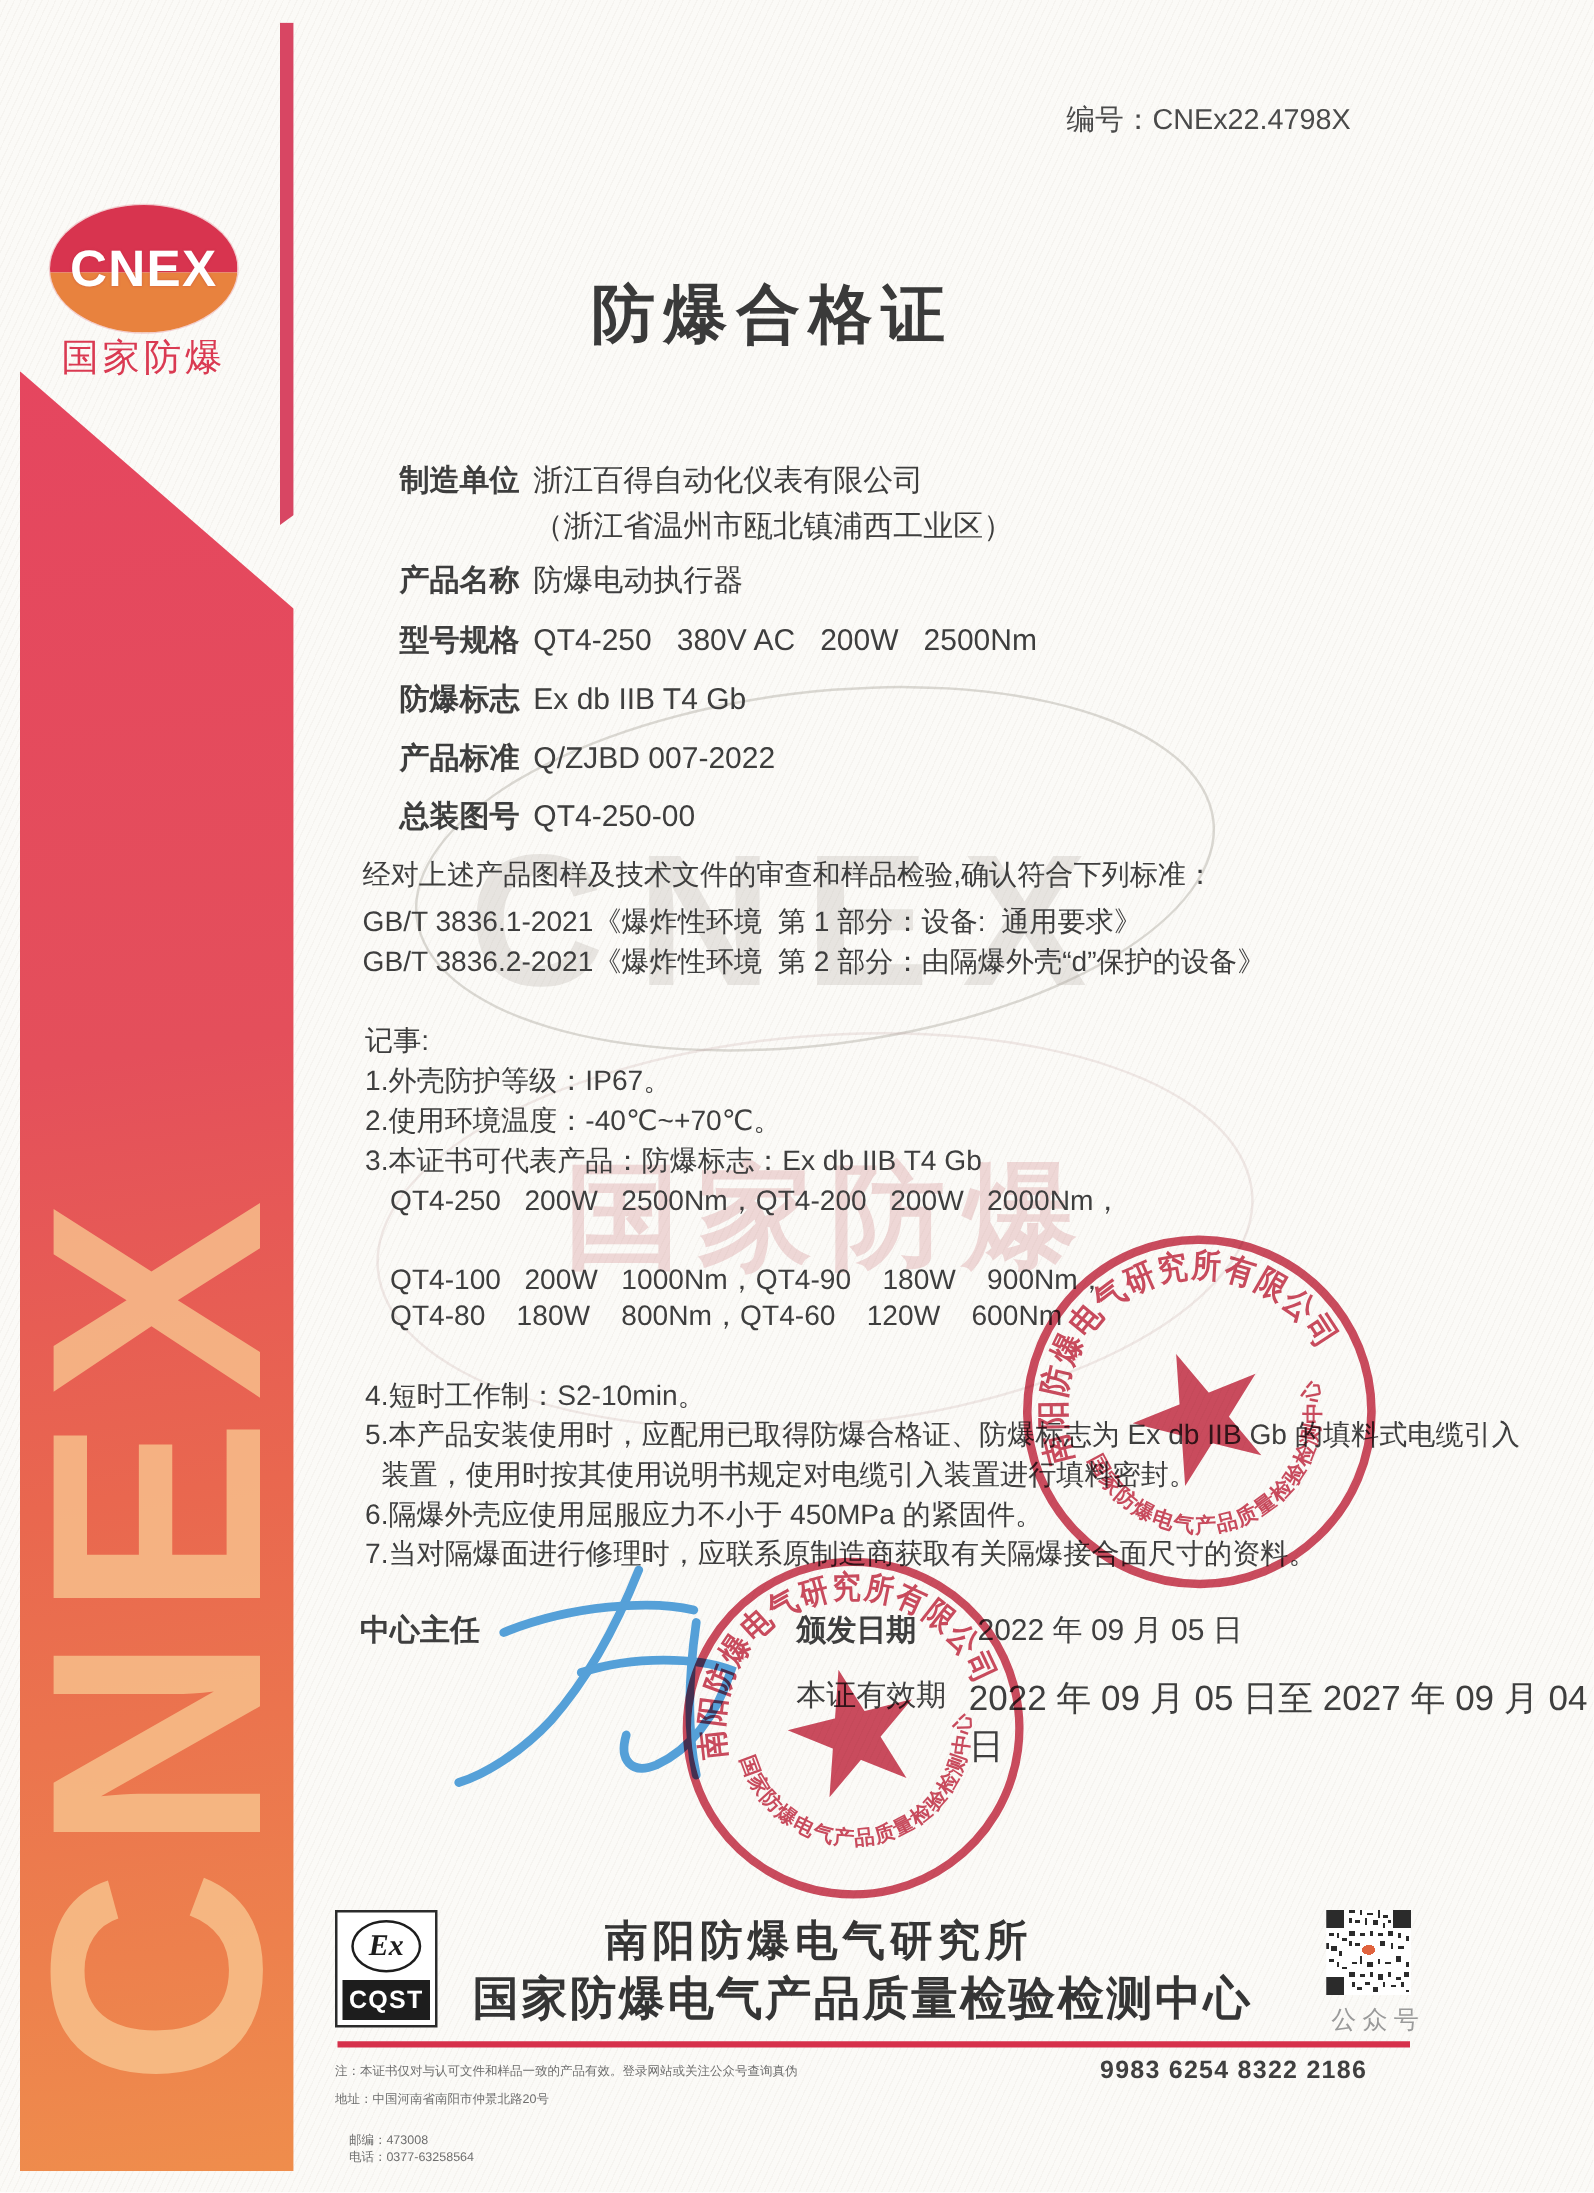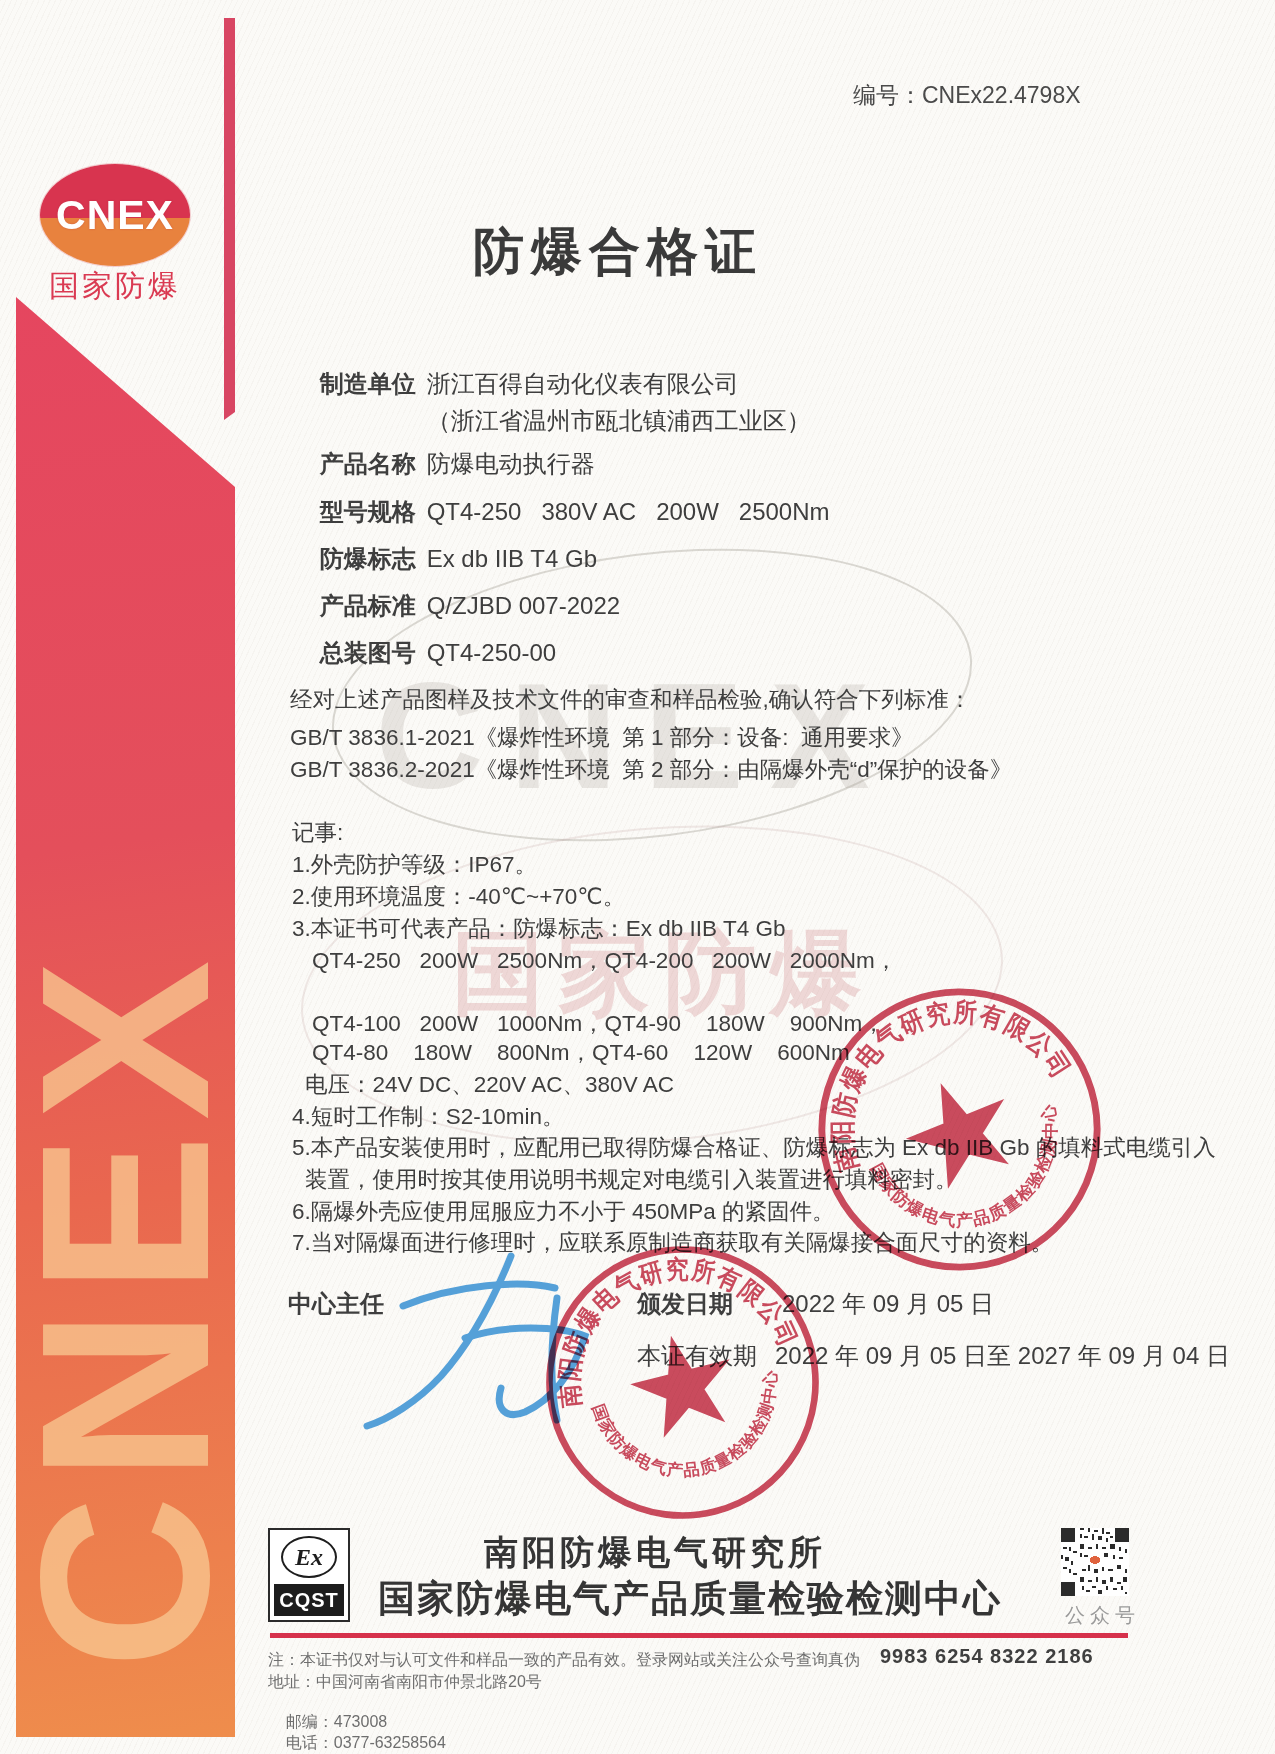"电压：24V DC、220V AC、380V AC" div.body-line { html: <div>电压：24V DC、220V AC、380V AC</div> -> none }
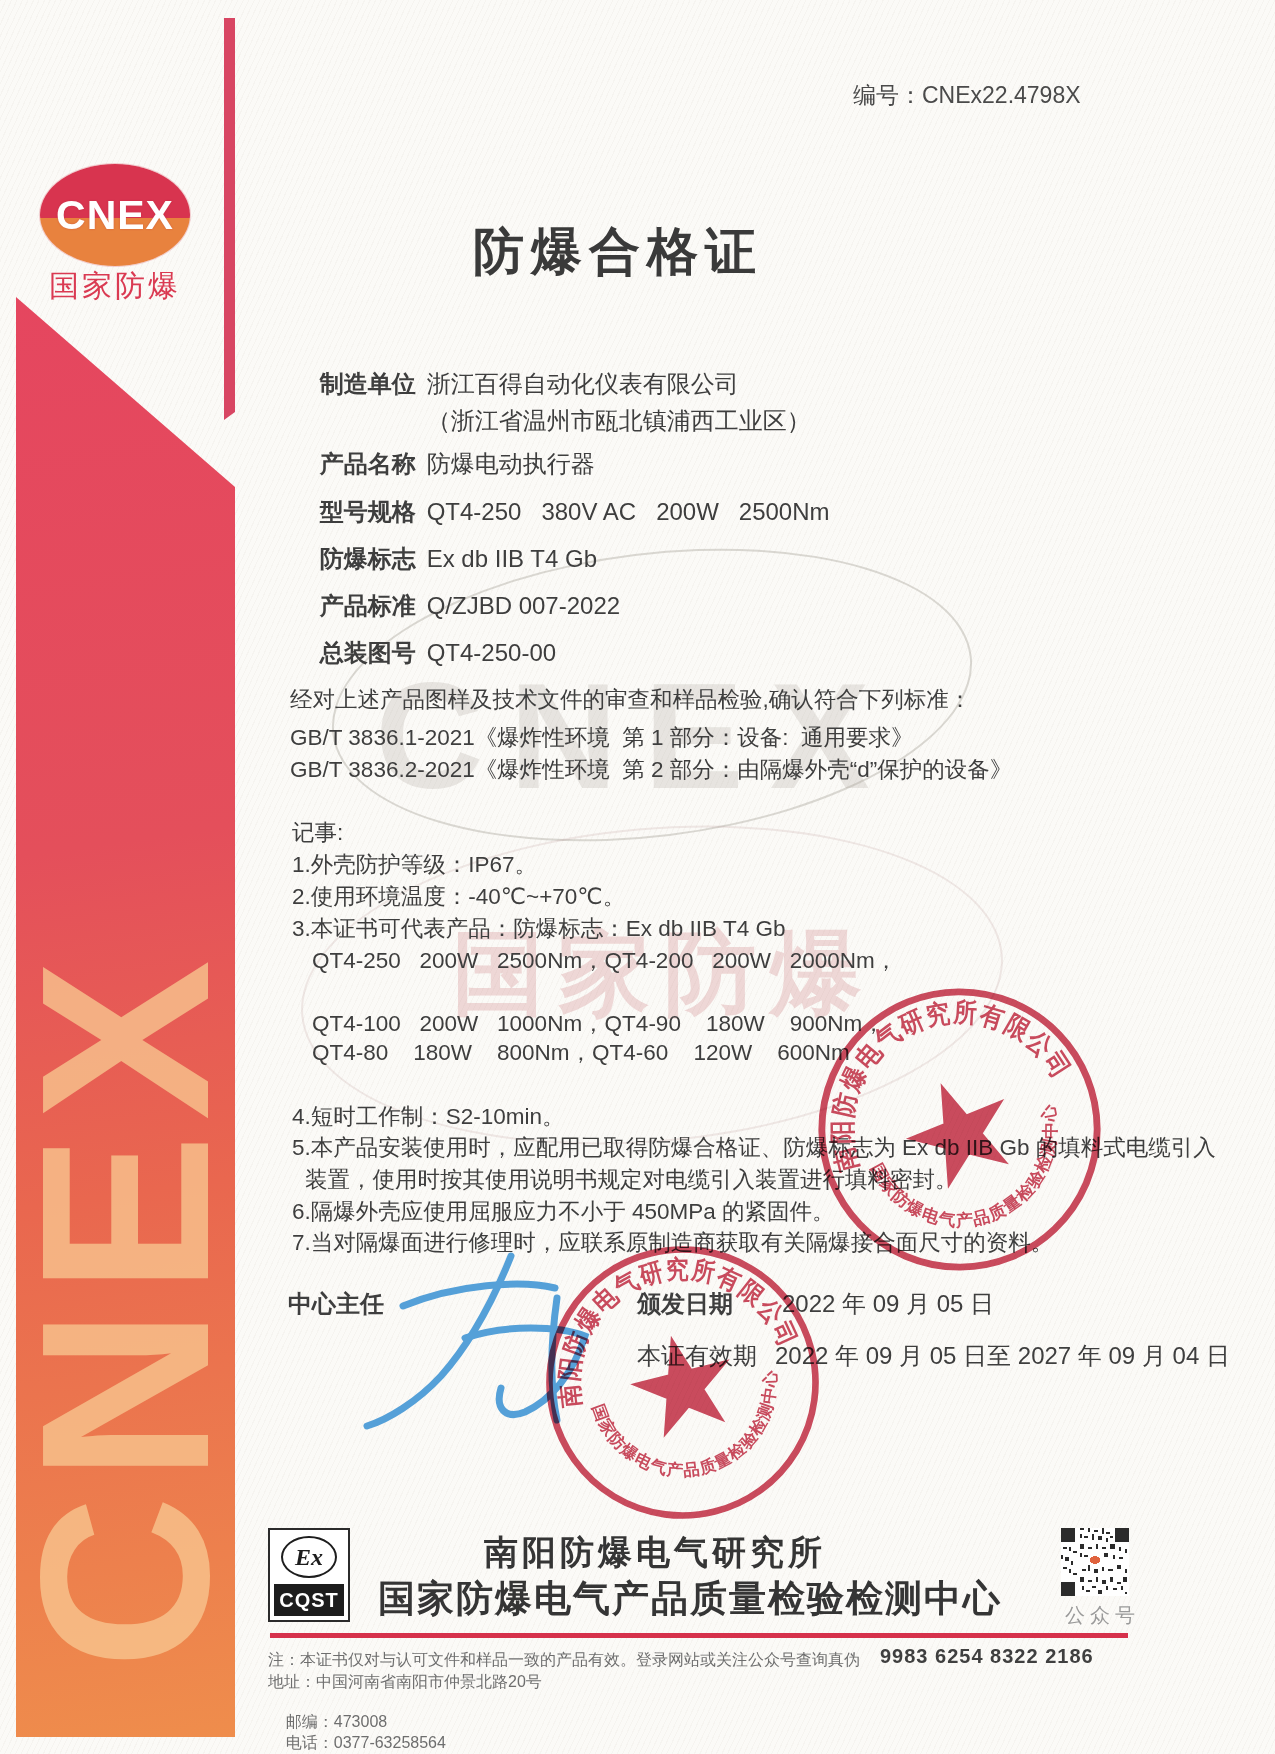"2022 年 09 月 05 日至" .valid-val { font-size: 24px -> 28px }
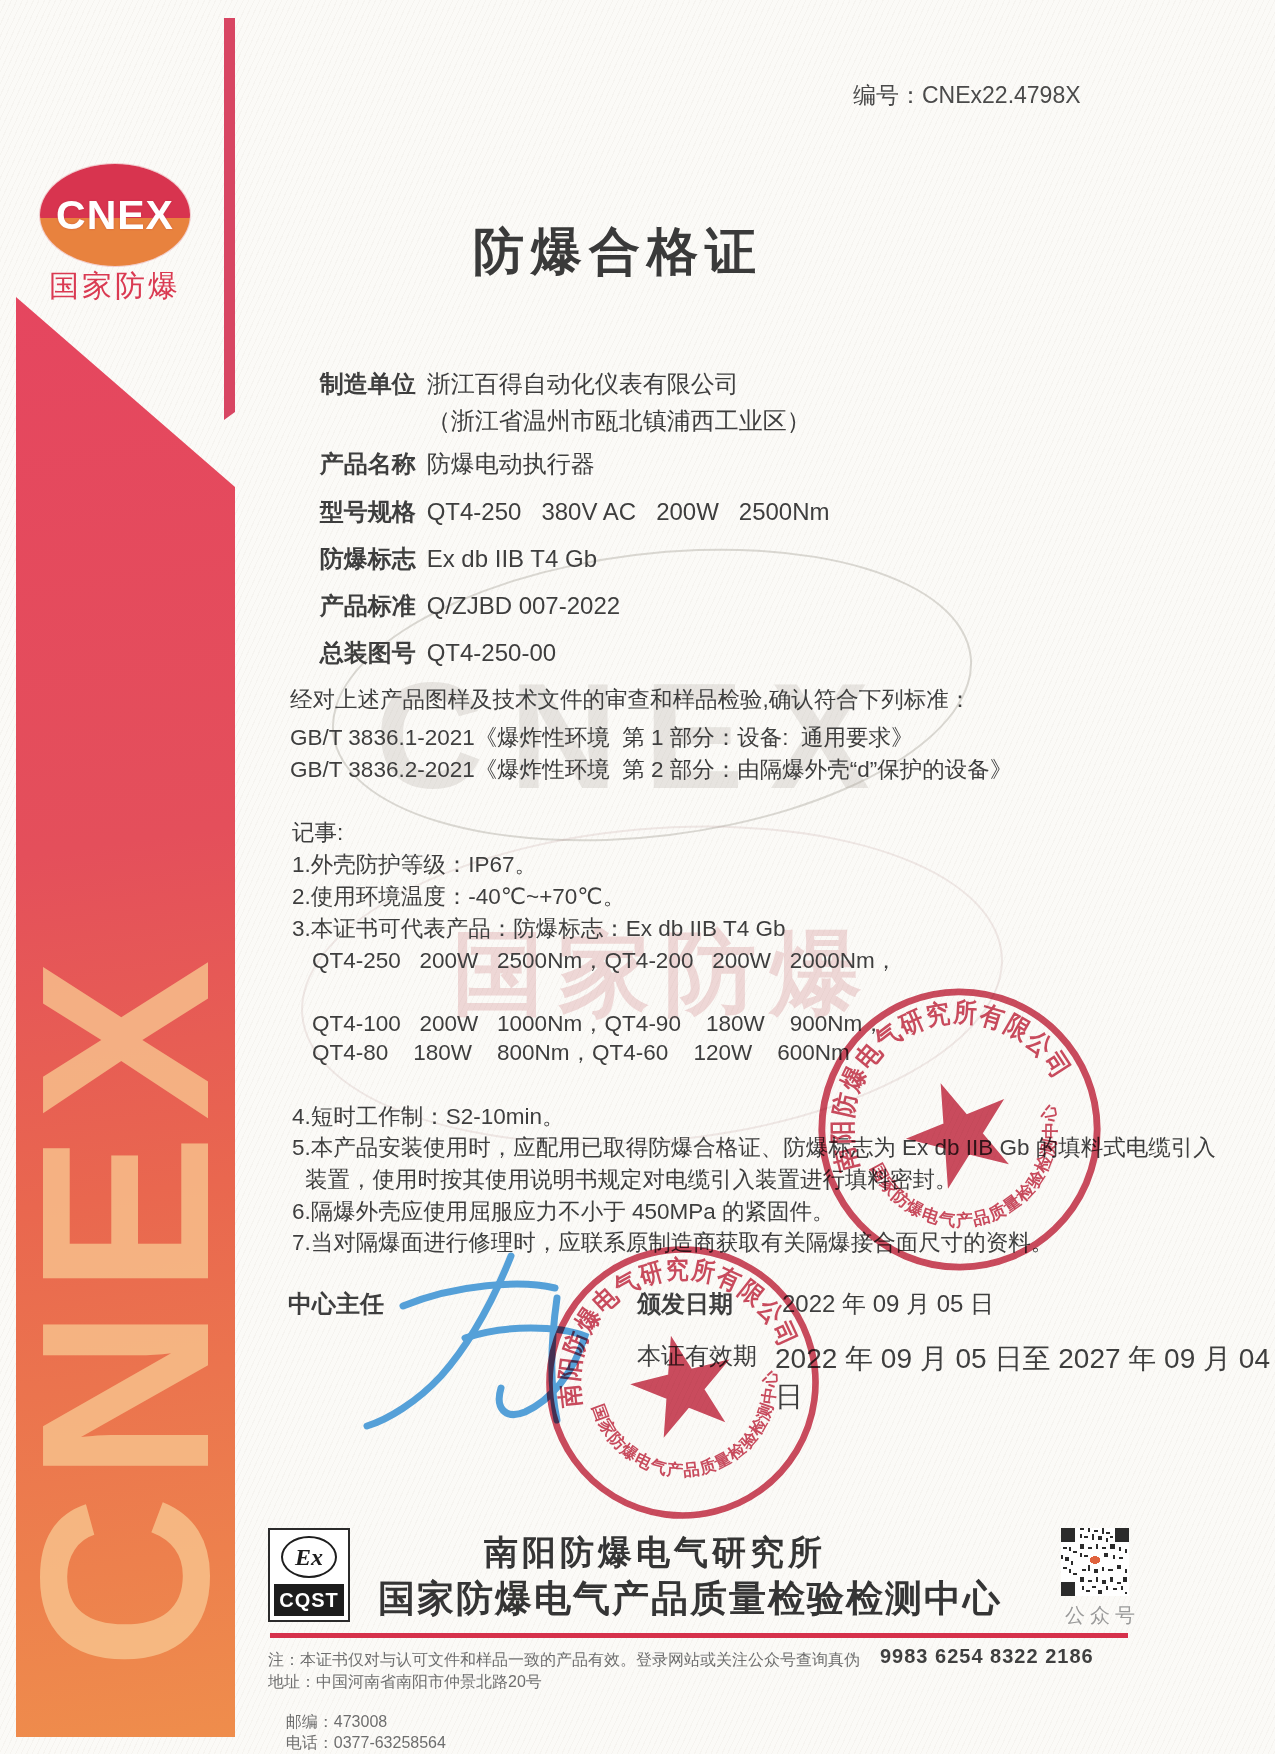"注：本证书仅对与认可文件和样品一致的产品有效。登录网站或关注公众号查询真伪" .foot { font-size: 16px -> 10px }
